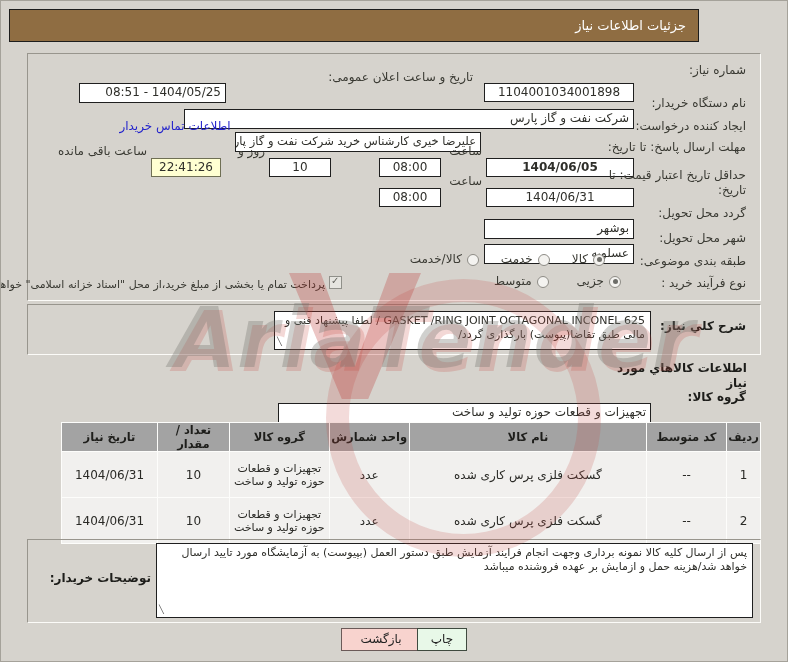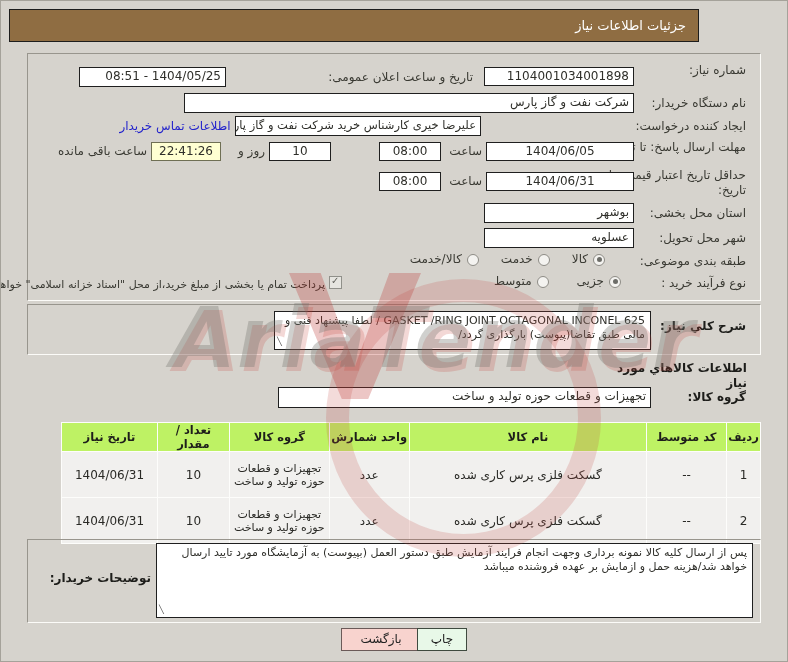"1404/05/25 - 08:51" .inp { margin-top: none -> 16px }
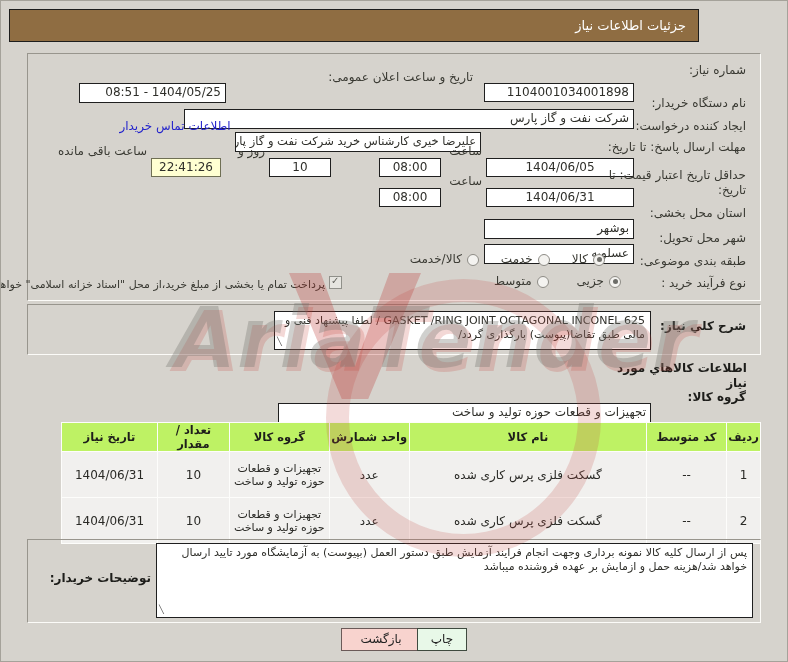"1104001034001898" div.inp { text-align: right -> none }
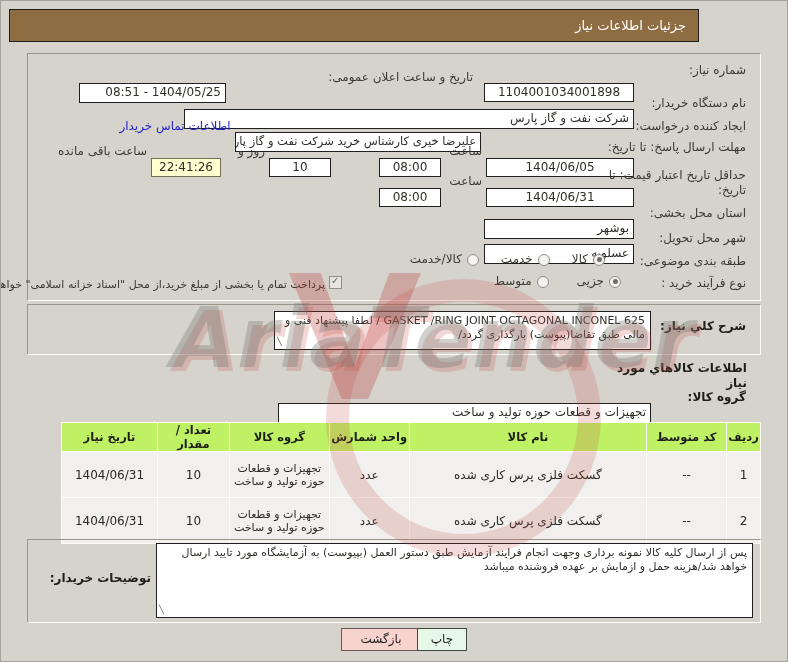"1404/06/05" div.inp { font-weight: none -> bold }
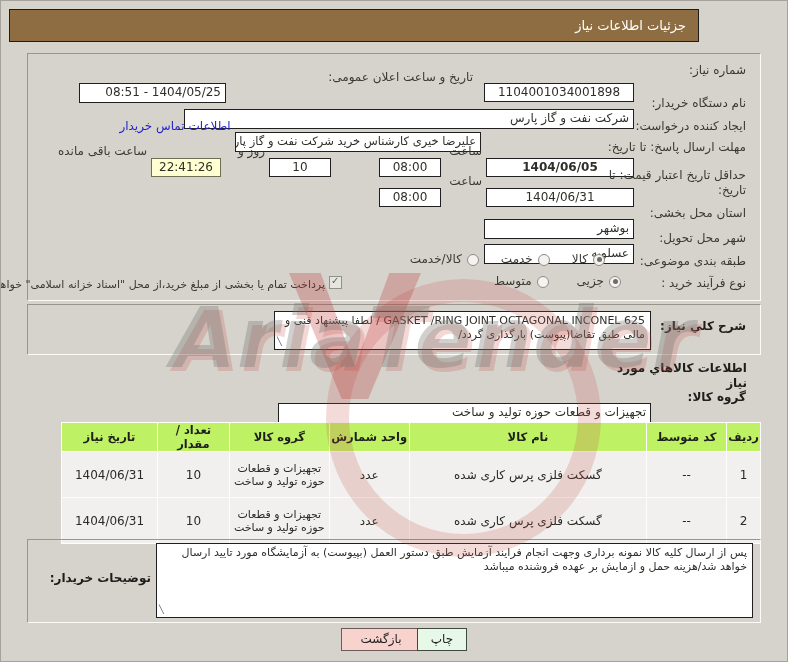"استان محل بخشی:" div.lbl { text: استان محل بخشی -> گردد محل تحویل }
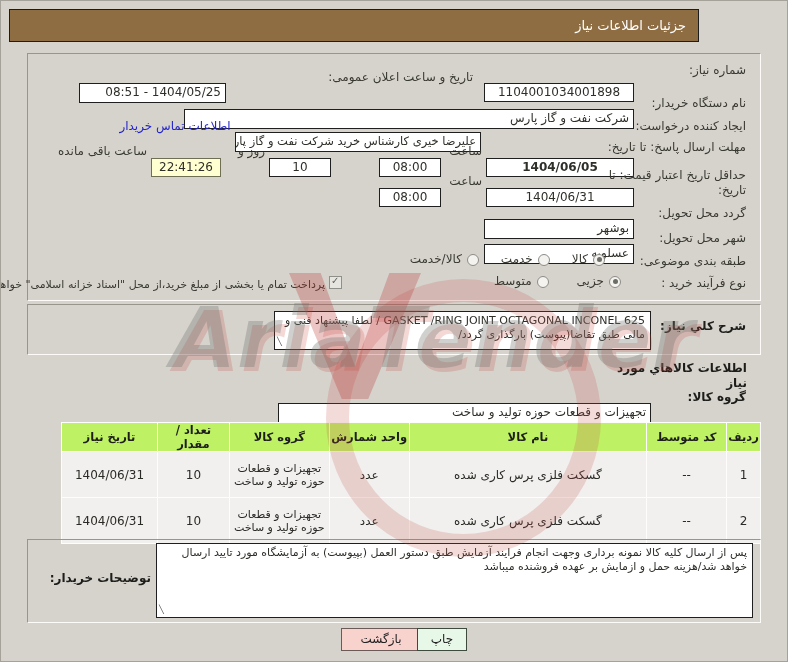"تاریخ نیاز" table.goods th { background: #bef264 -> #a3a3a3 }
